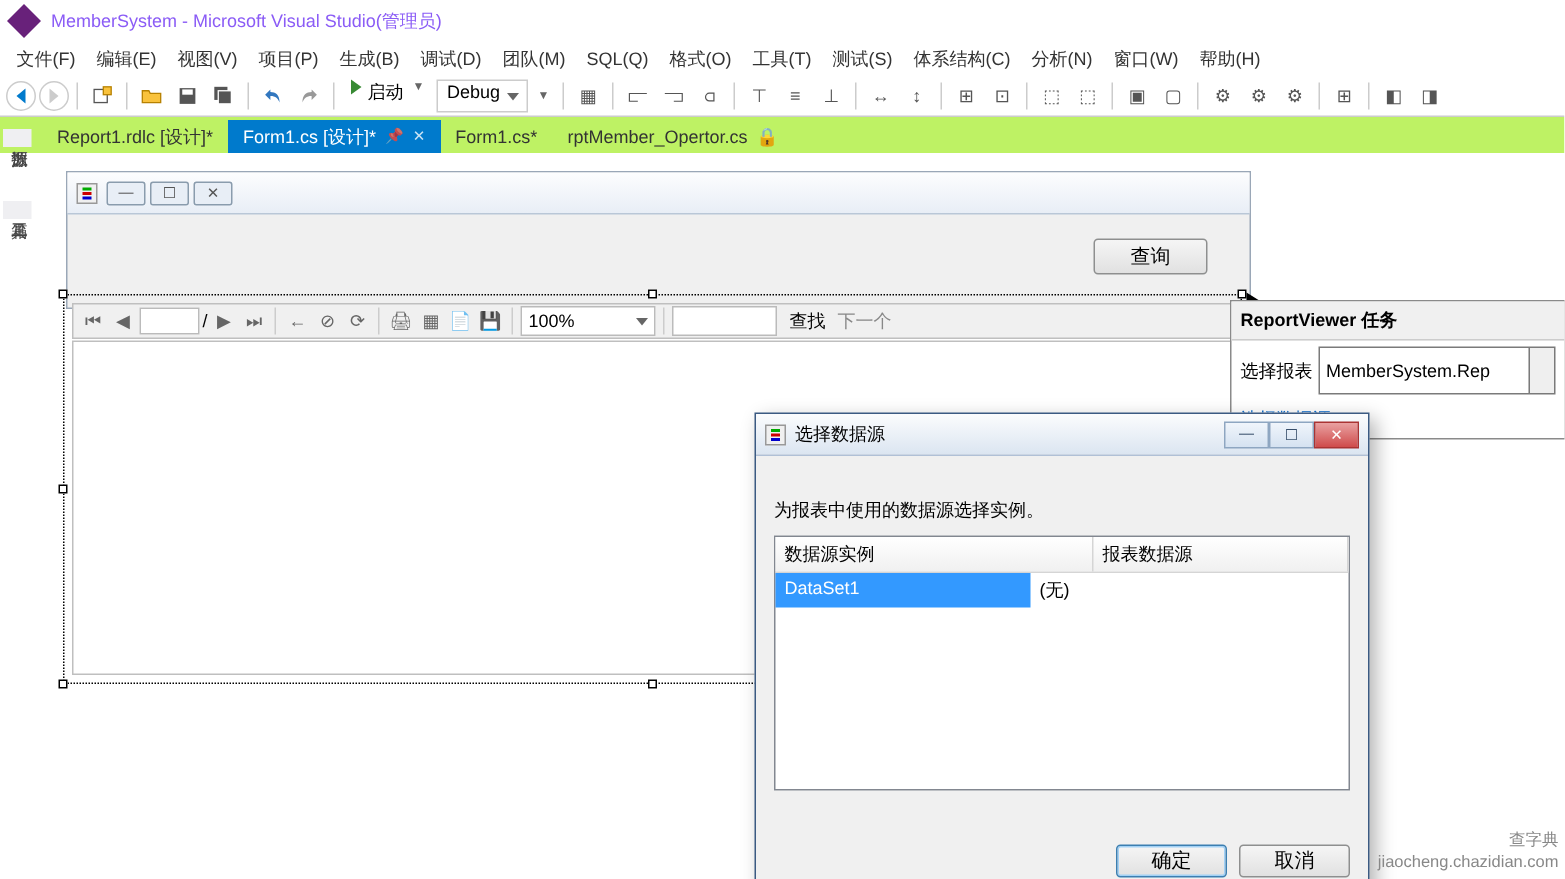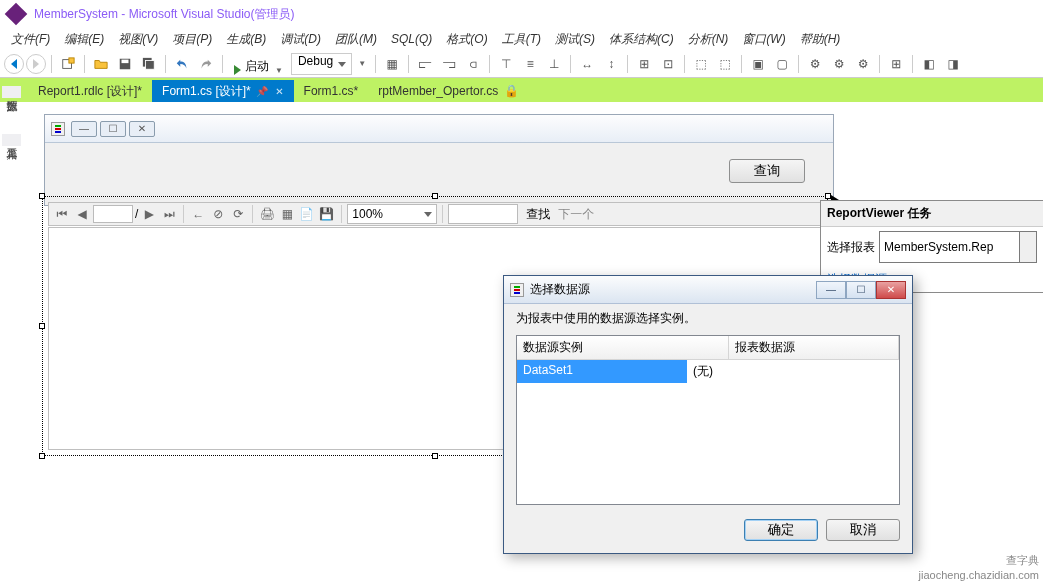"文件(F)" .menubar { font-style: italic -> none }
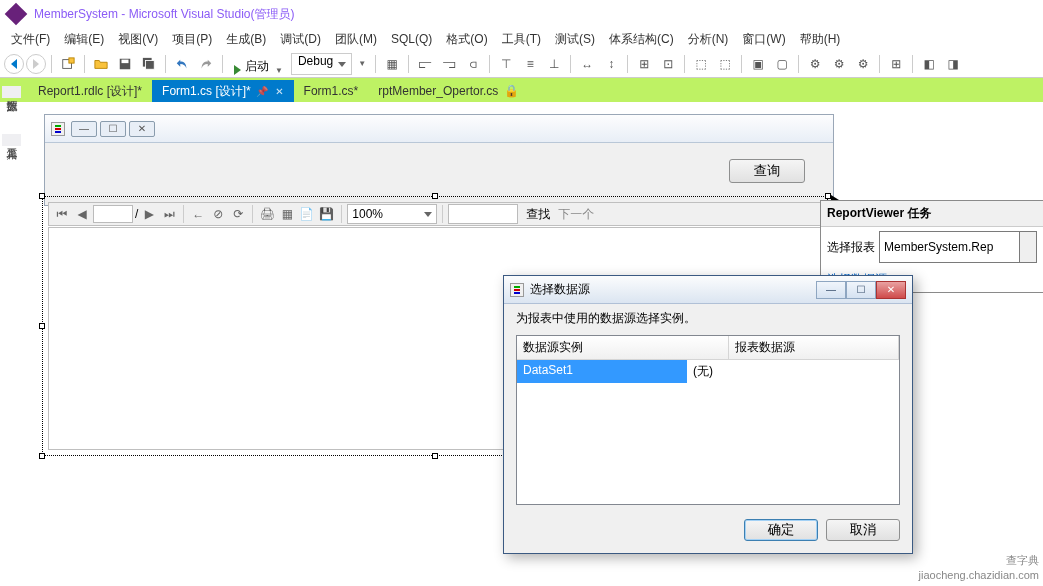"启动" .run-btn { align-items: flex-end -> flex-start }
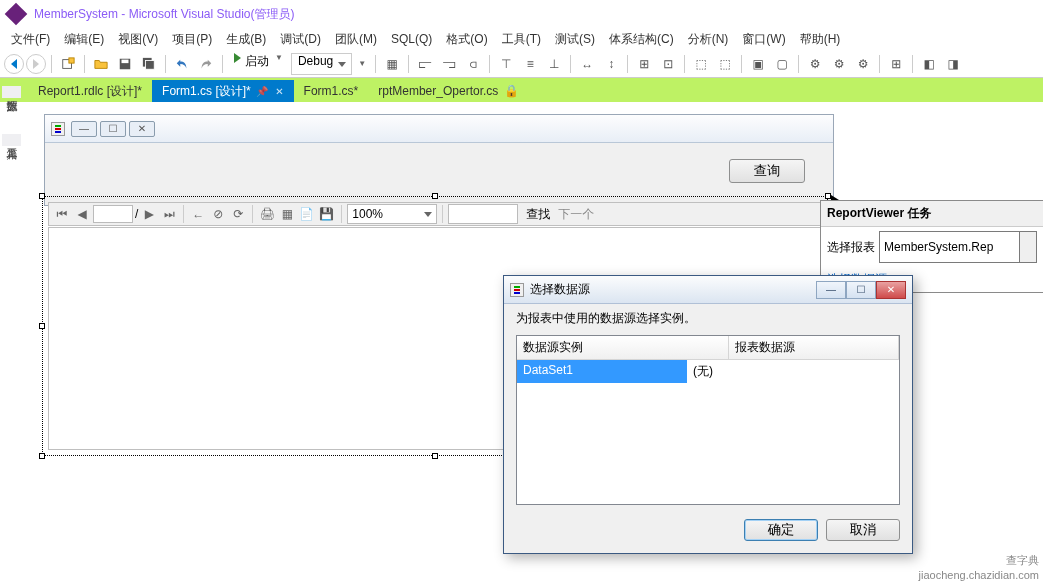"为报表中使用的数据源选择实例。" .dialog-body { padding: 6px 12px -> 28px 12px }
